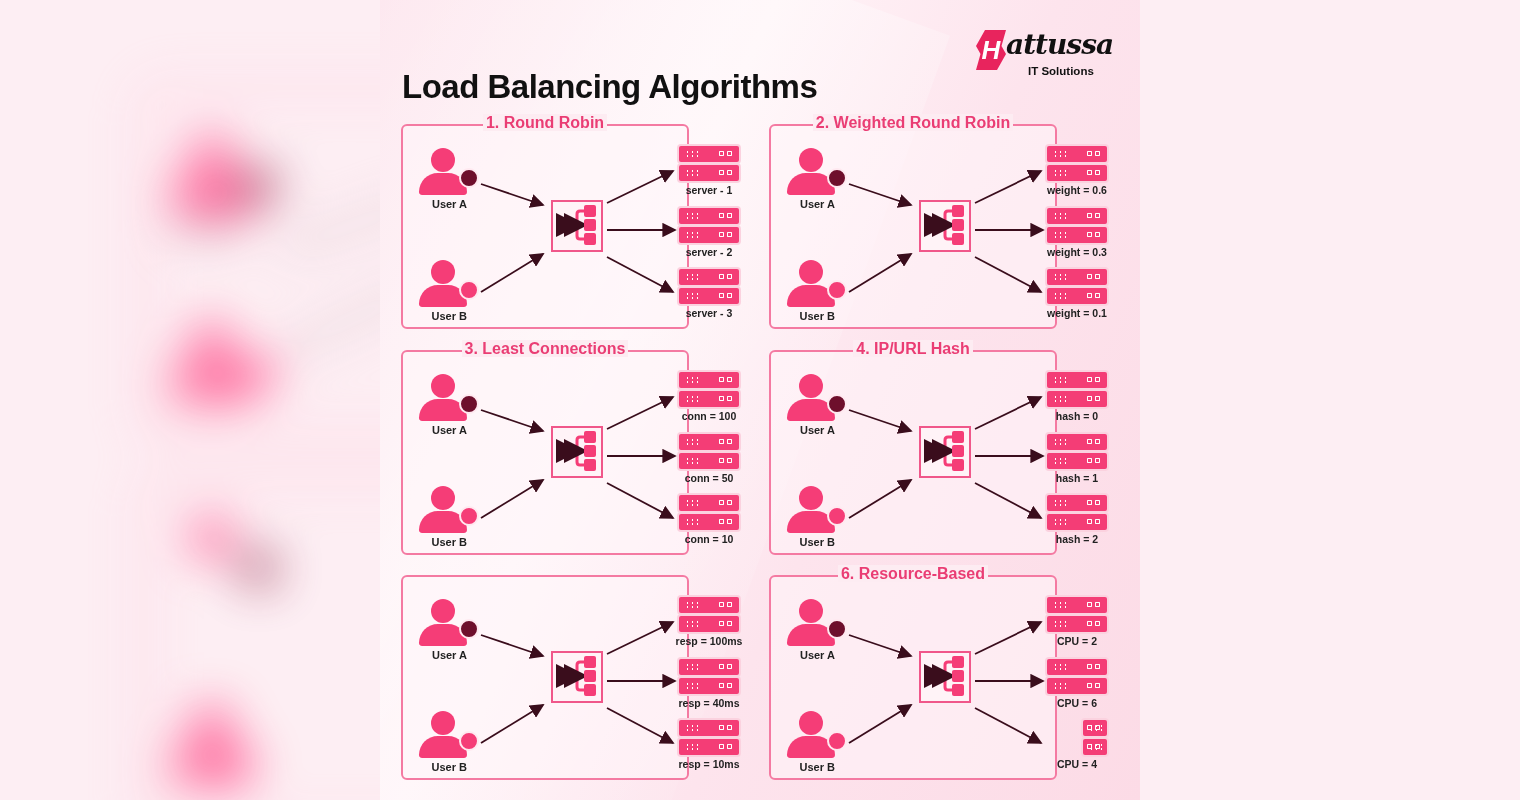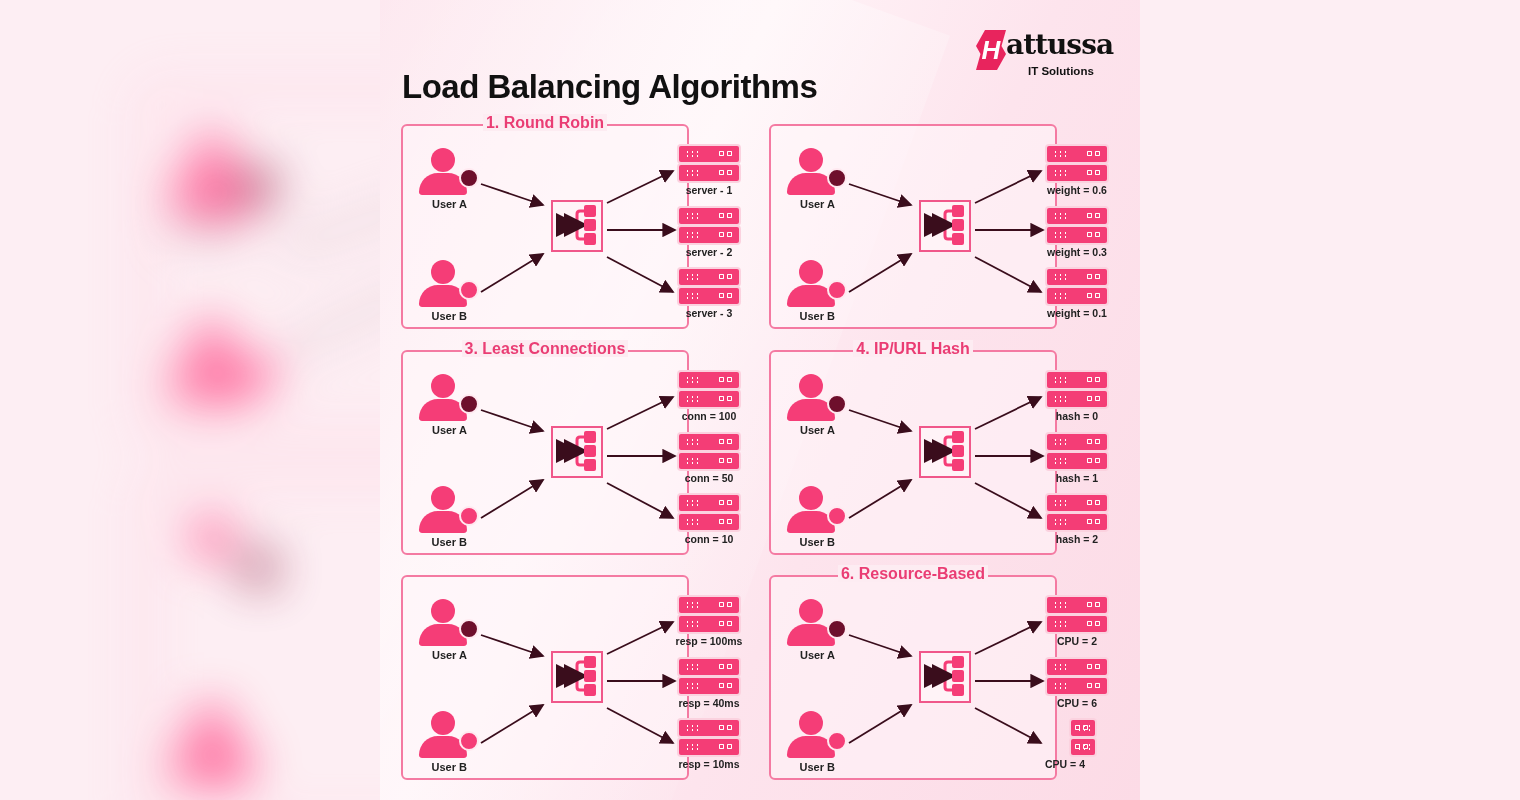"attussa" .logo-word { font-style: none -> italic }
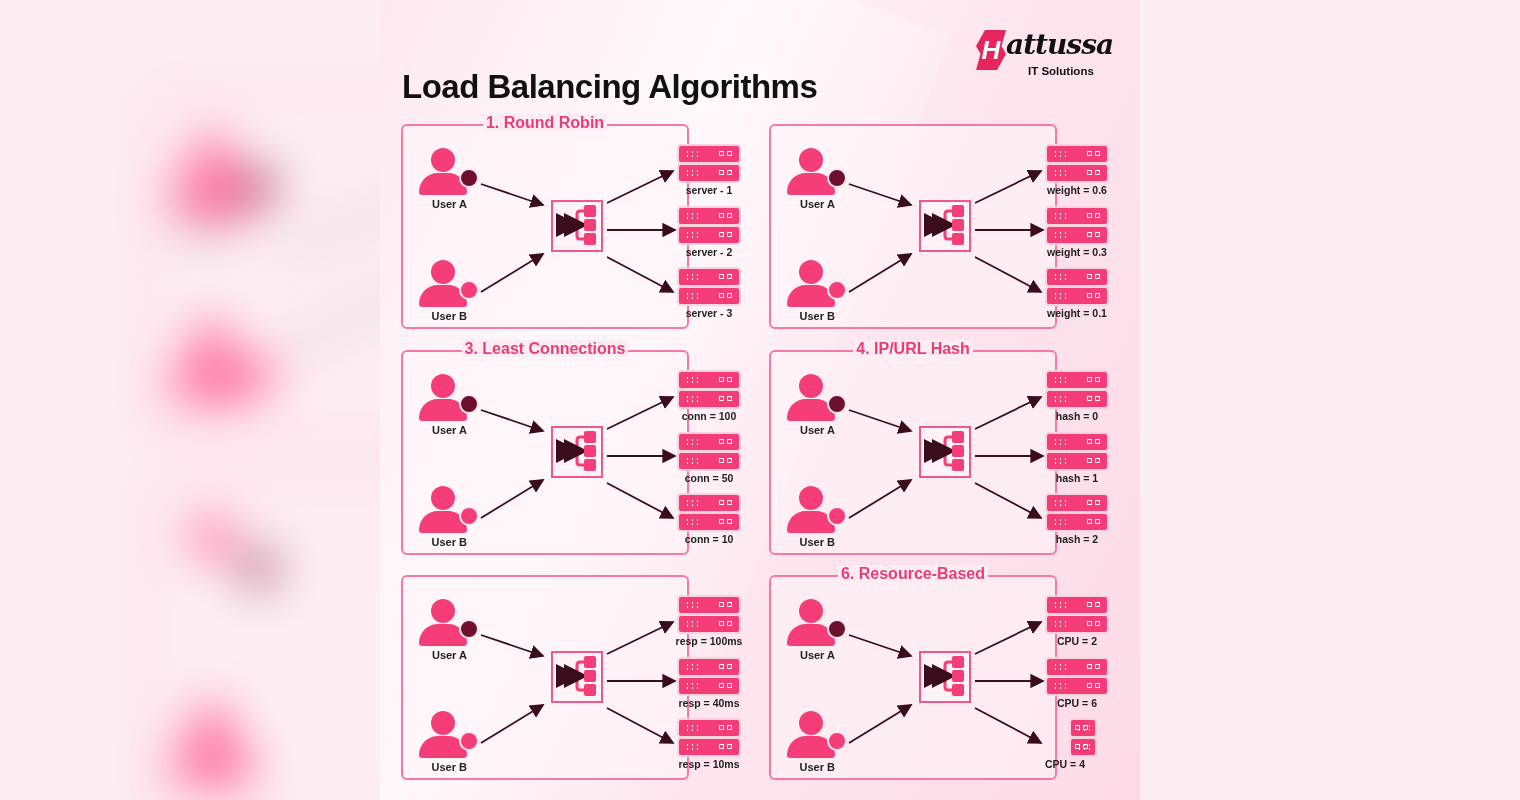"2. Weighted Round Robin" div.panel-title { html: none -> <div><span>2. Weighted Round Robin</span></div> }
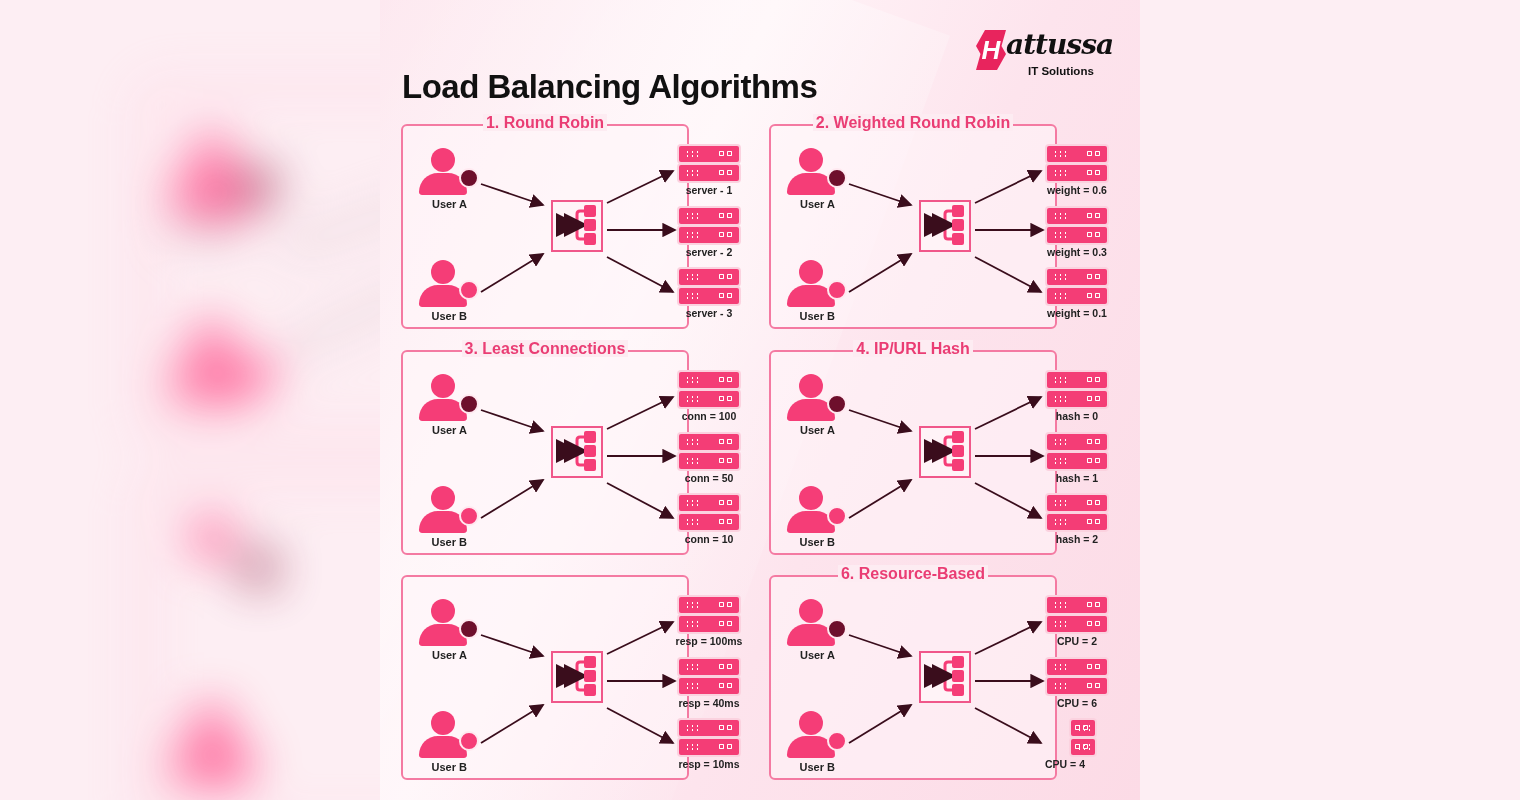"CPU = 4" div.server { left: 264px -> 276px }
